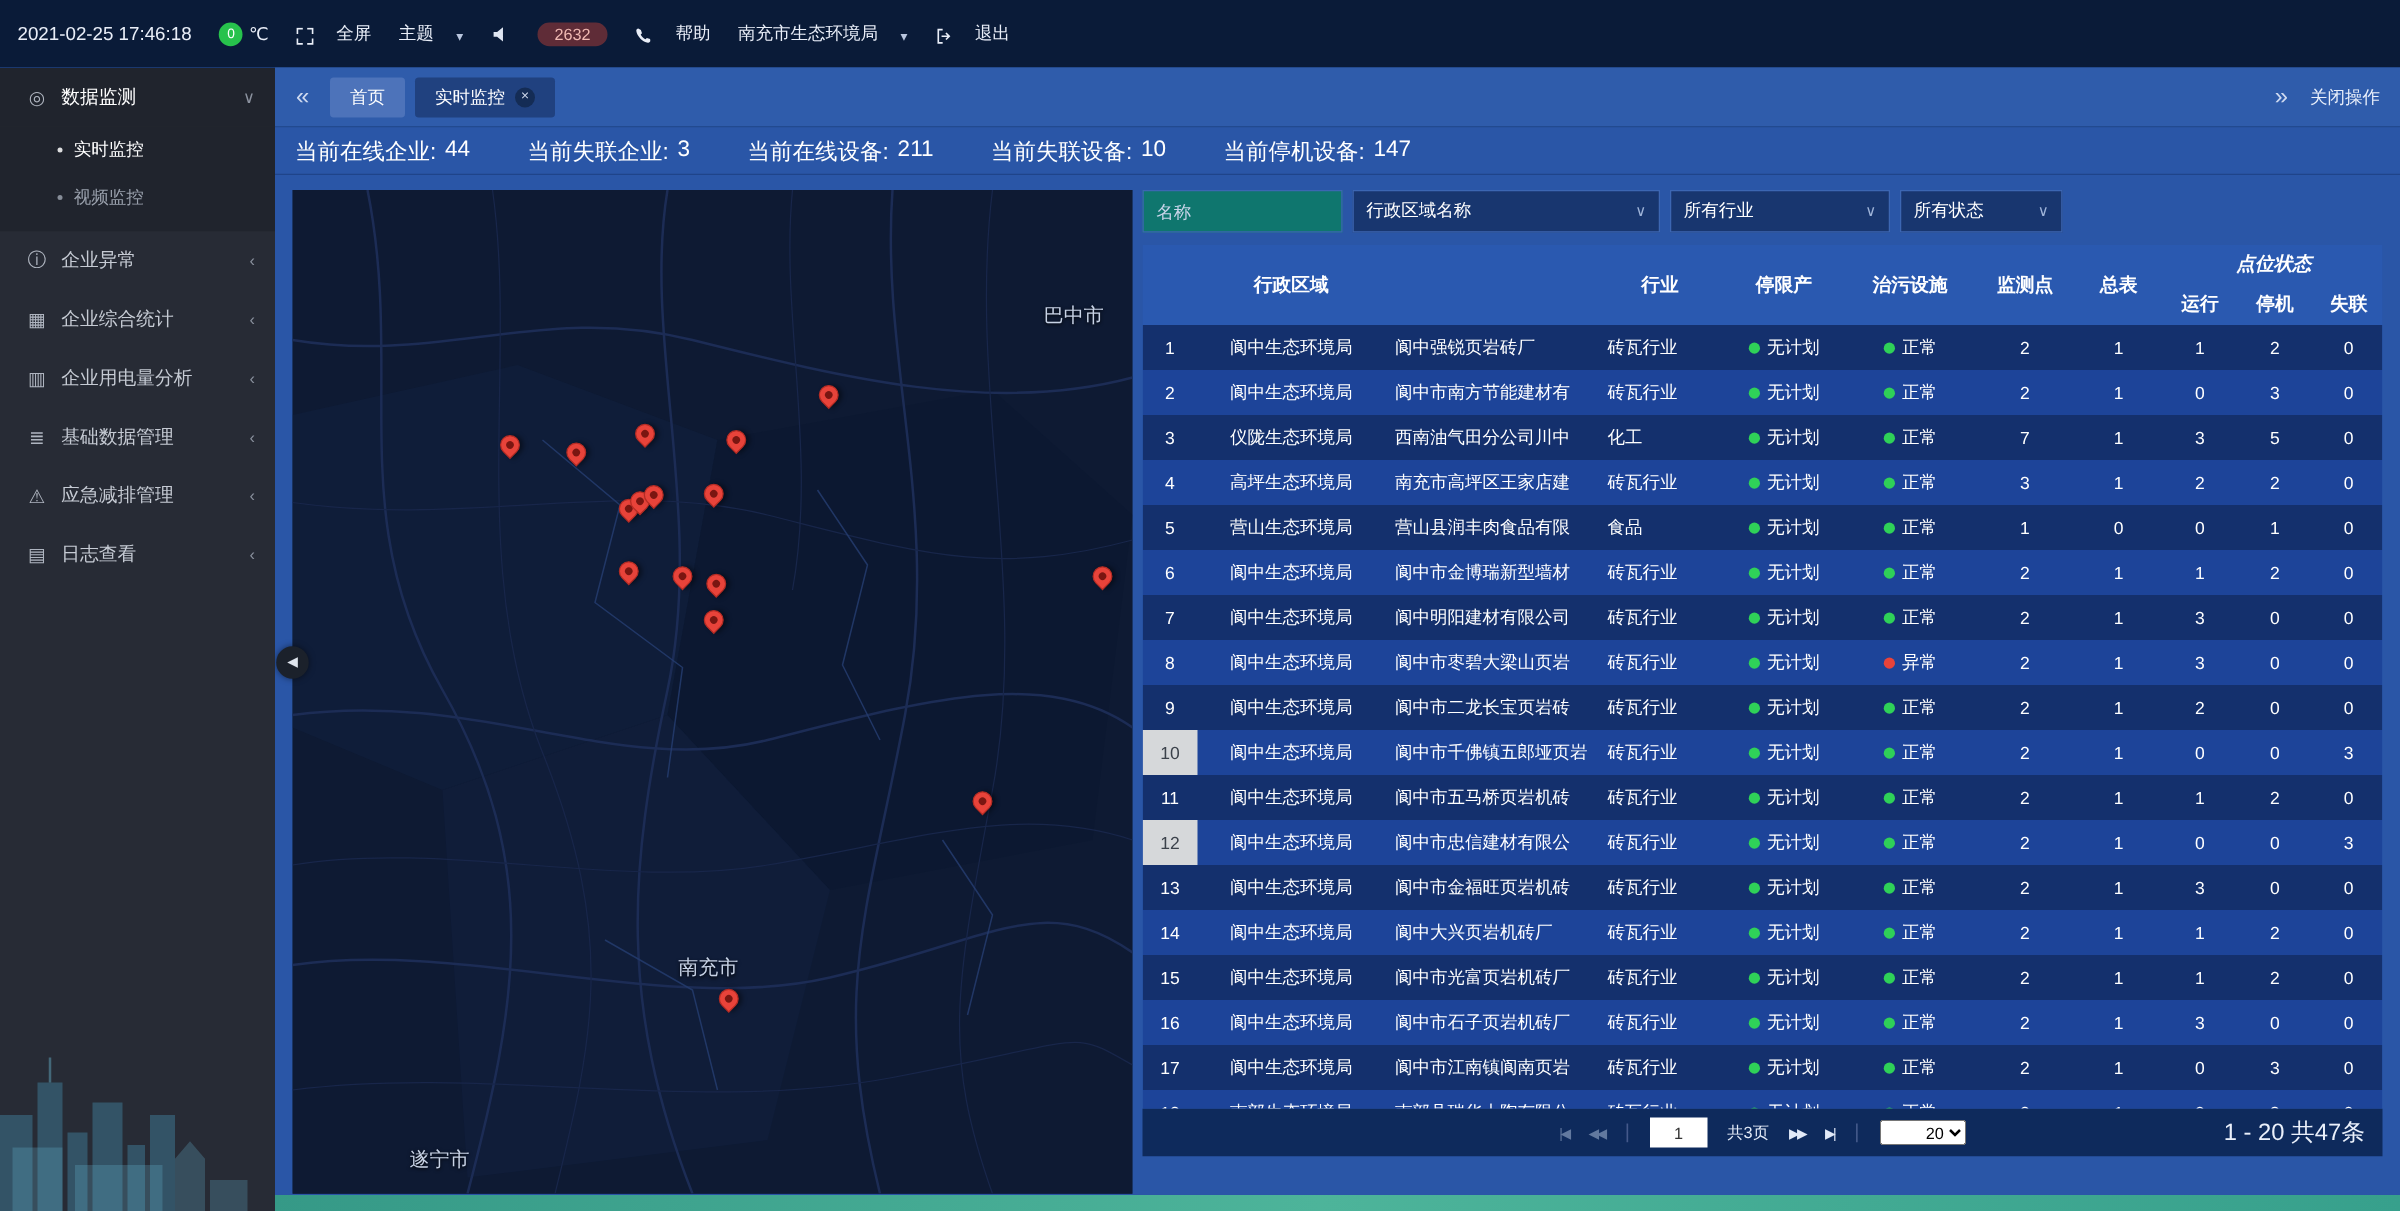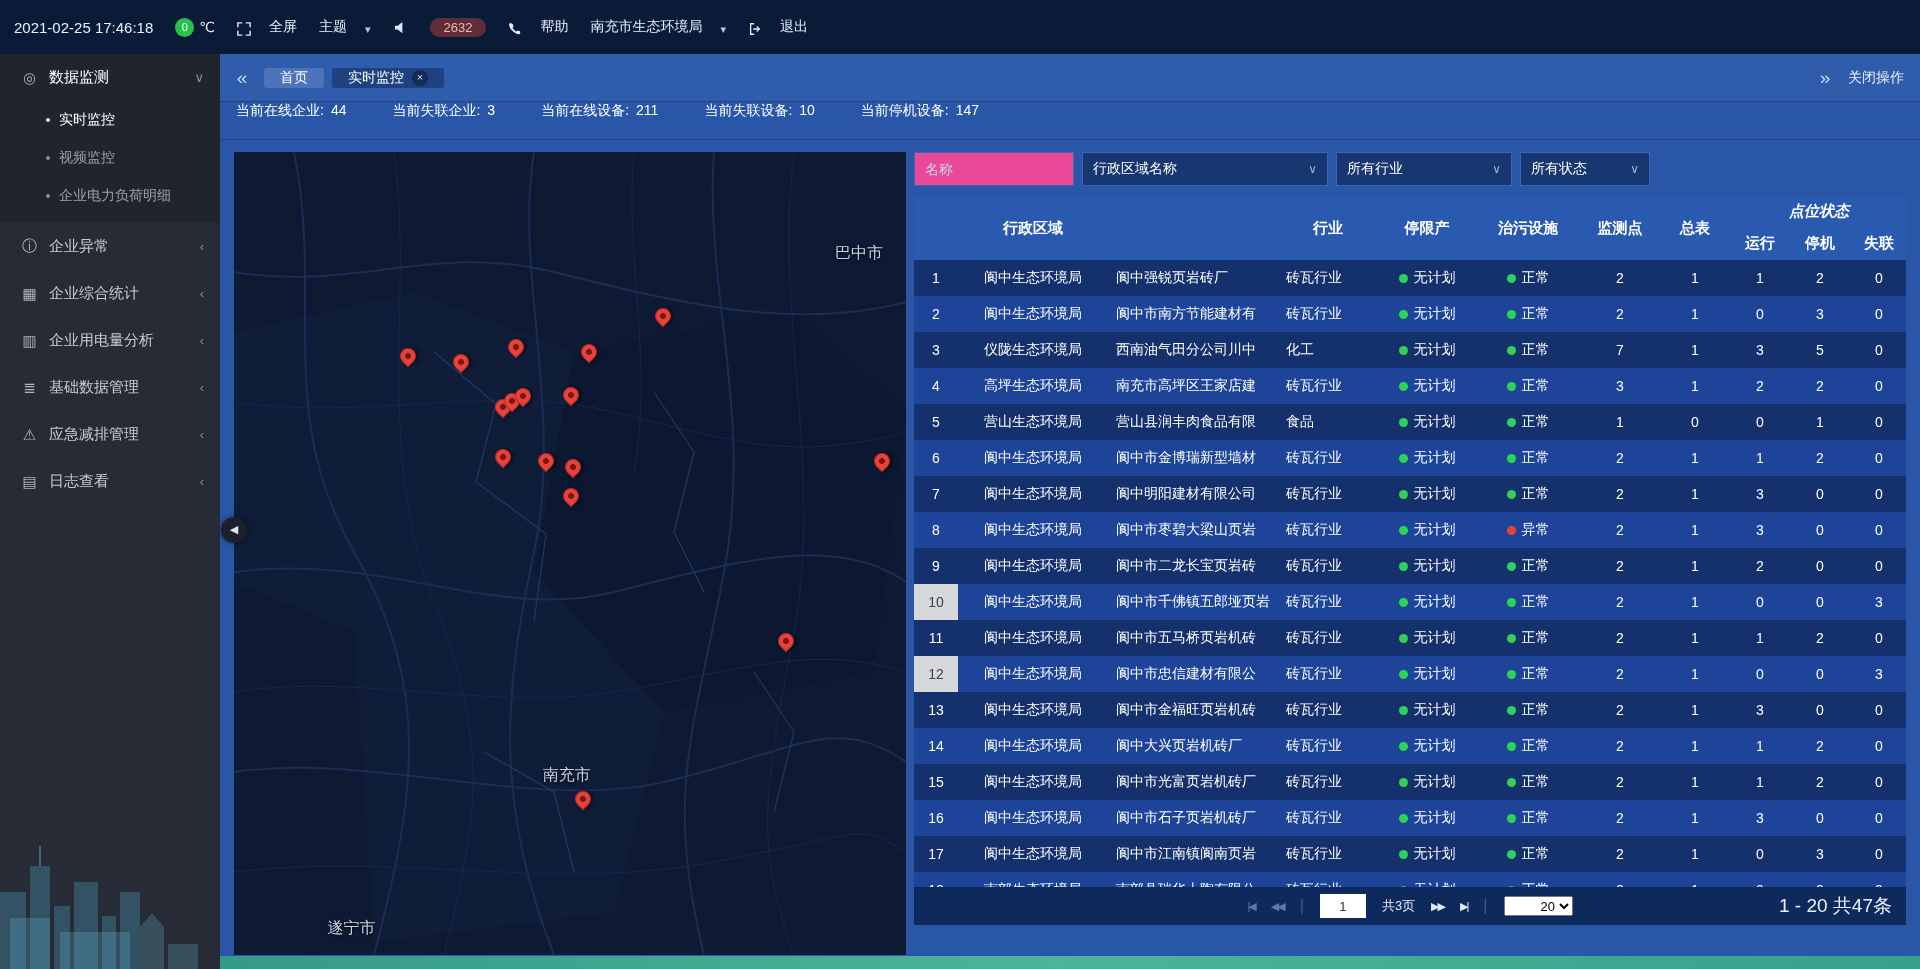"首页" .tab { height: 20px -> 32px }
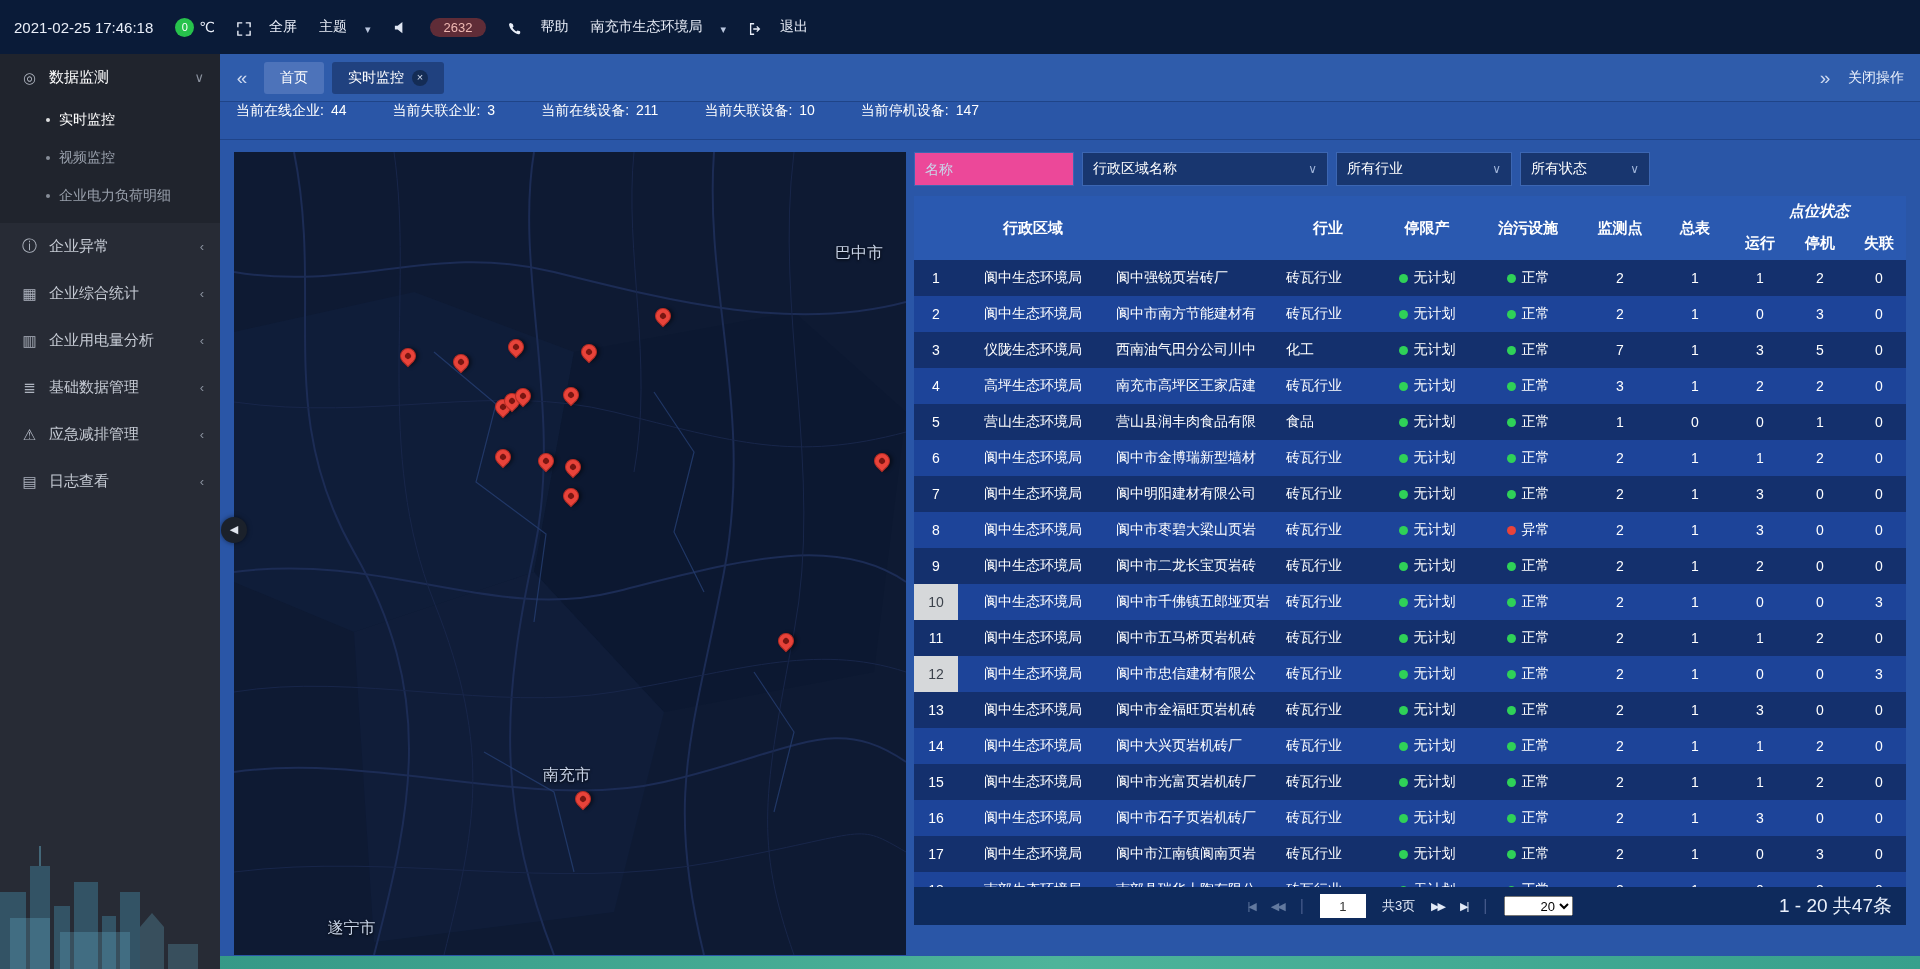"当前在线企业:" .statsbar { align-items: none -> center; font-size: 14px -> 18px }
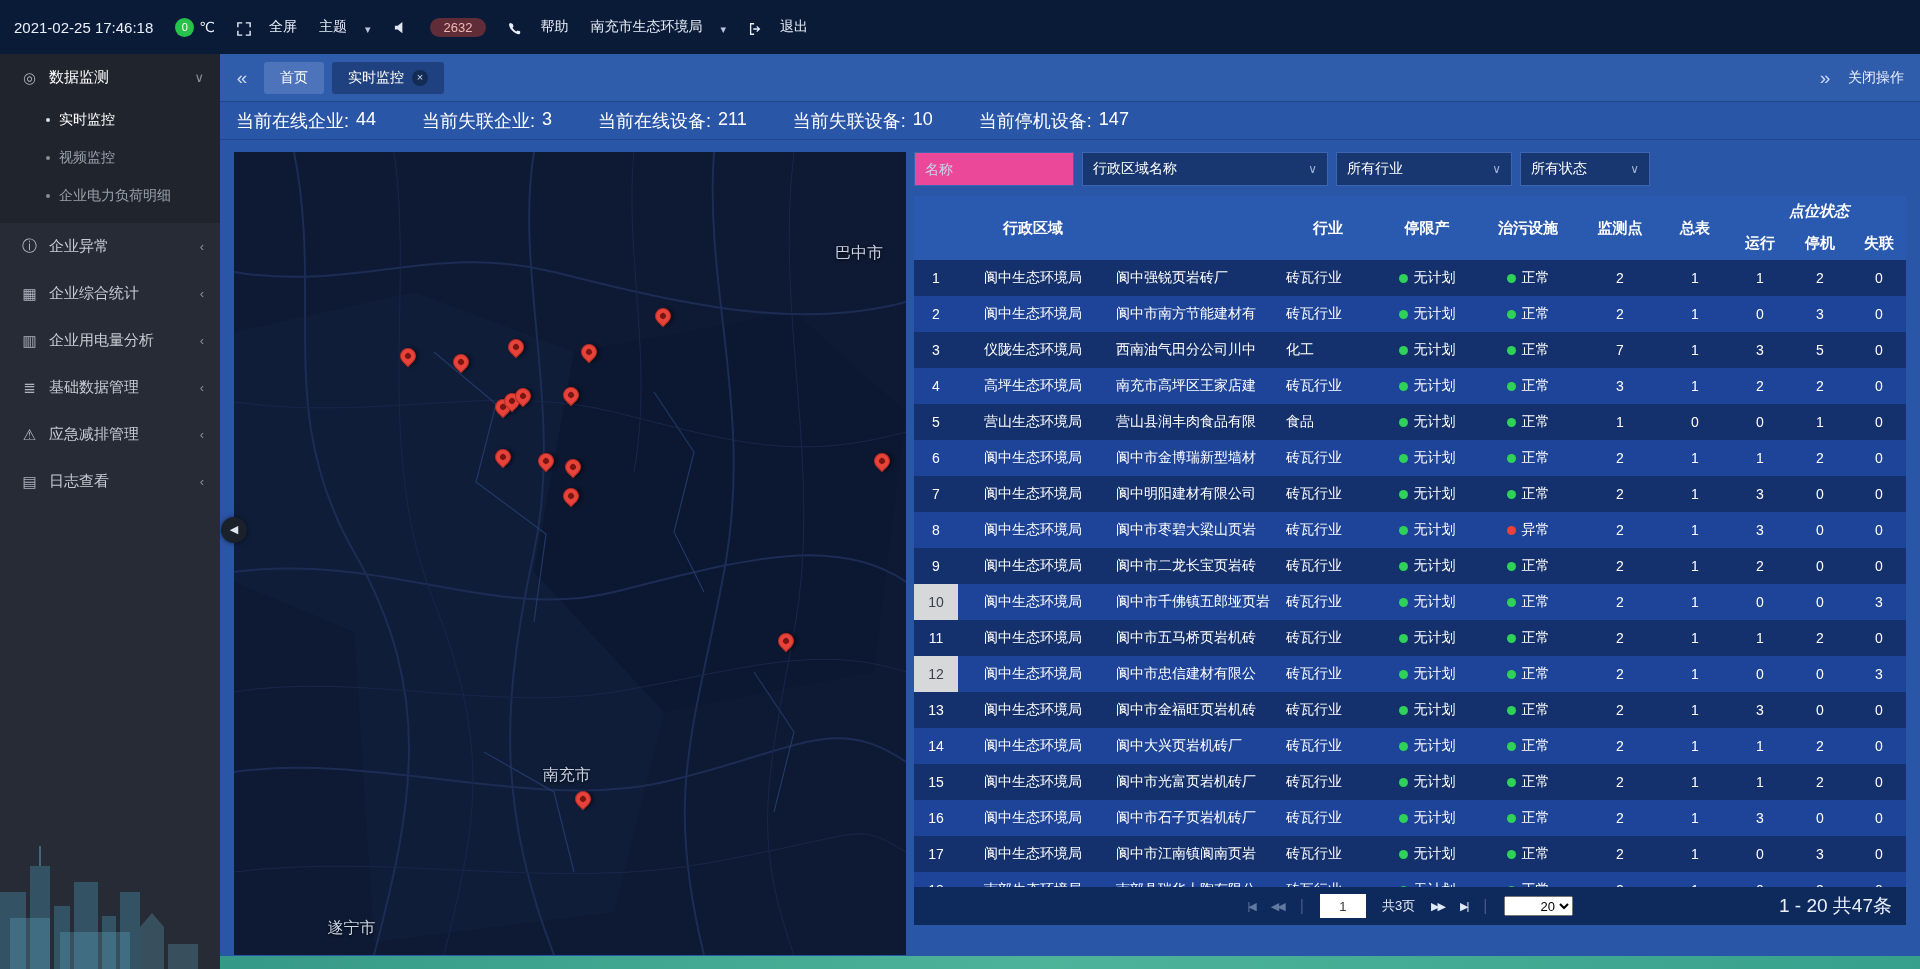"名称" .f-input { background: #ec4899 -> #0f766e }
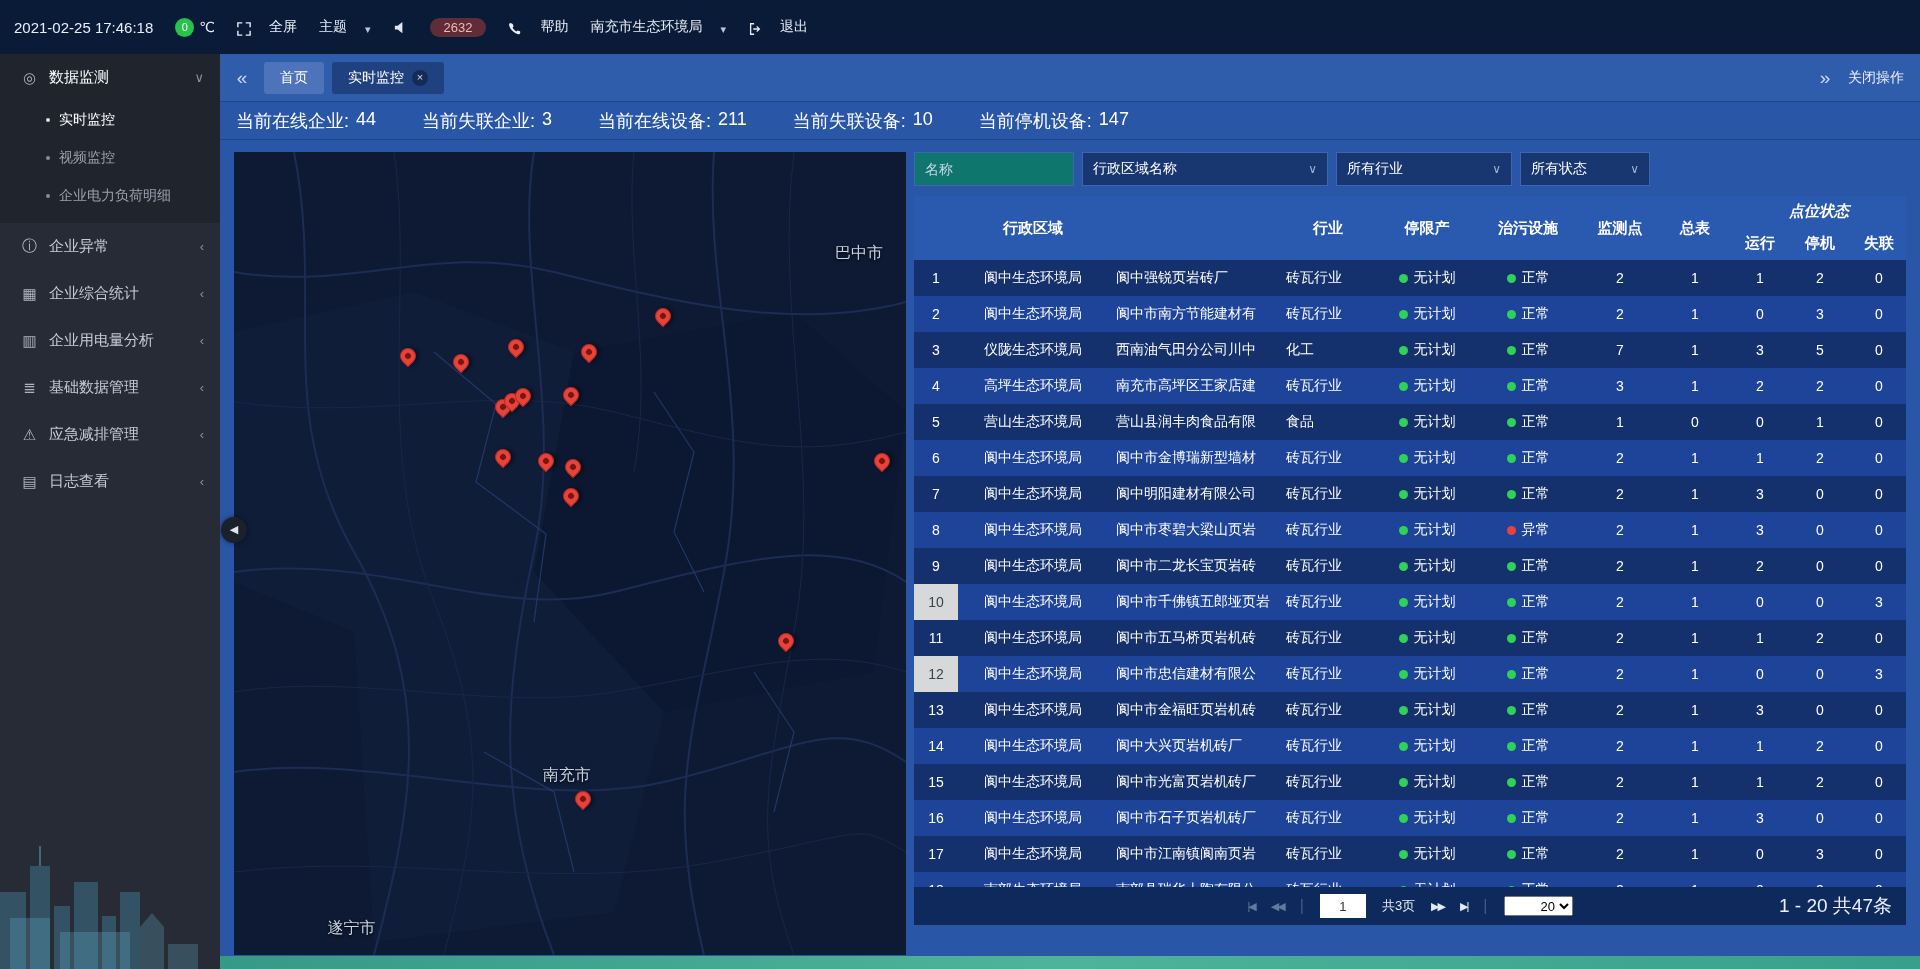"企业电力负荷明细" div.sb-sub-item { html: <div> <span></span> <span>企业电力负荷明细</span> </div> -> none }
